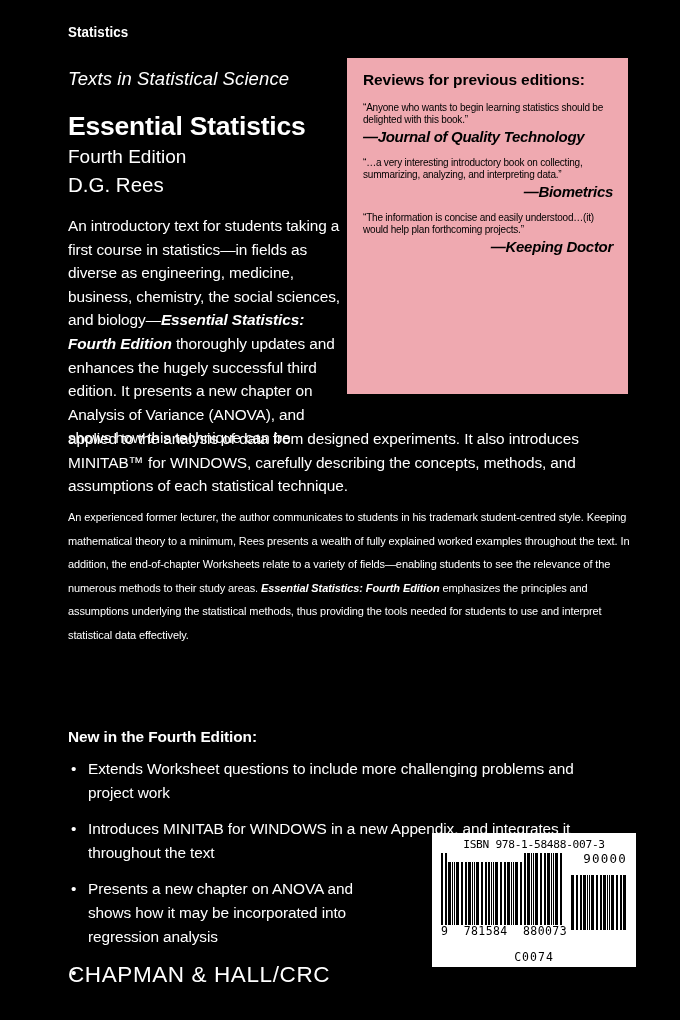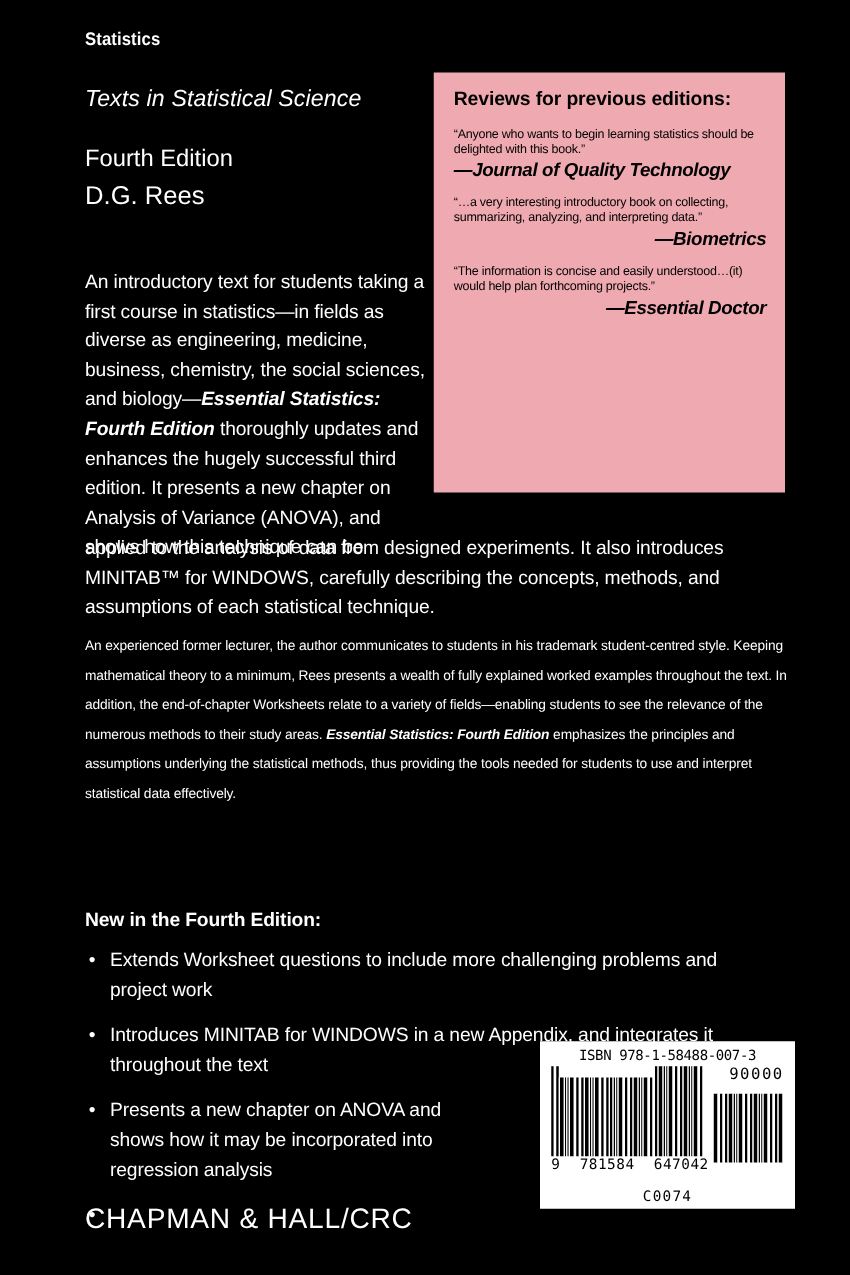"Essential Statistics" div.book-title { html: none -> <div>Essential Statistics</div> }
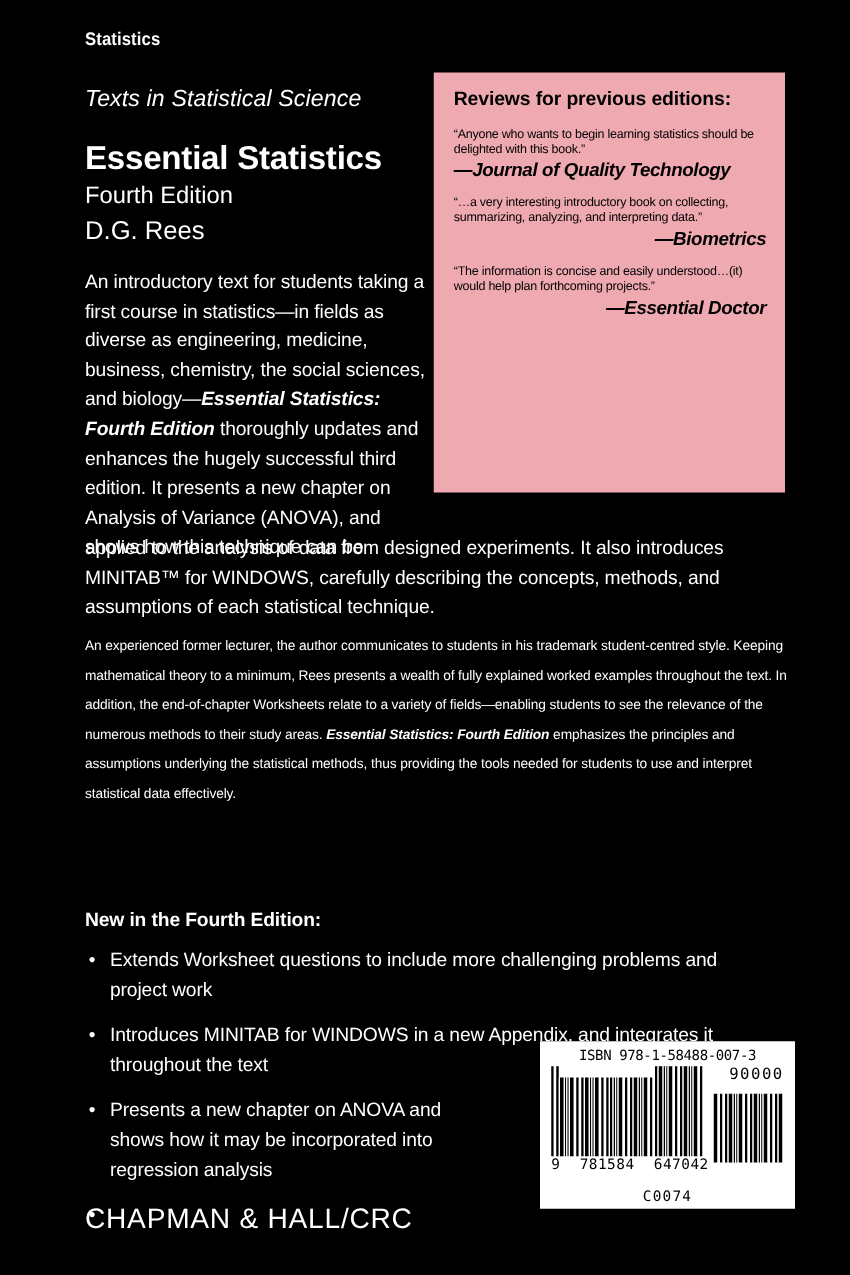"—Essential Doctor" div.review-source { text: Essential -> Keeping }
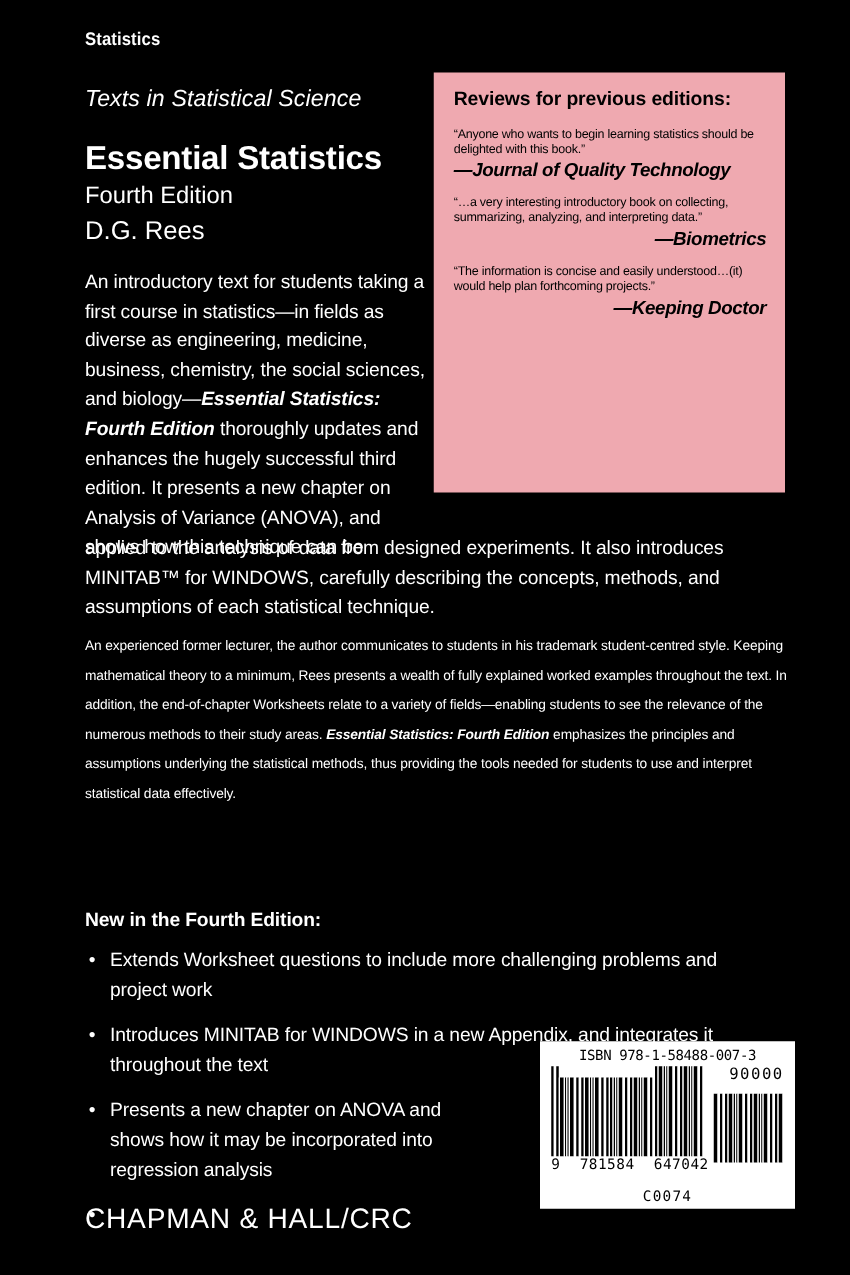"647042" span { text: 647042 -> 880073 }
